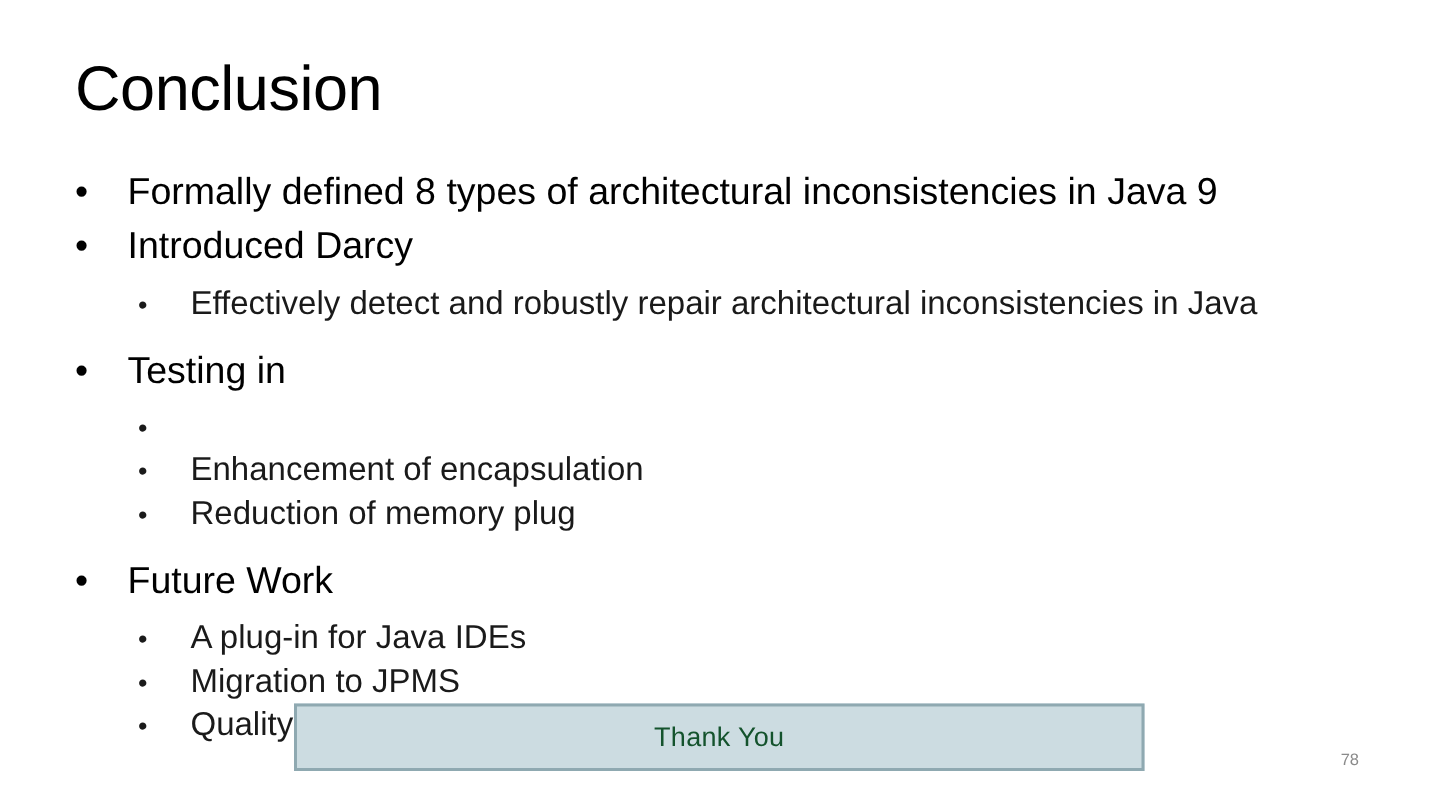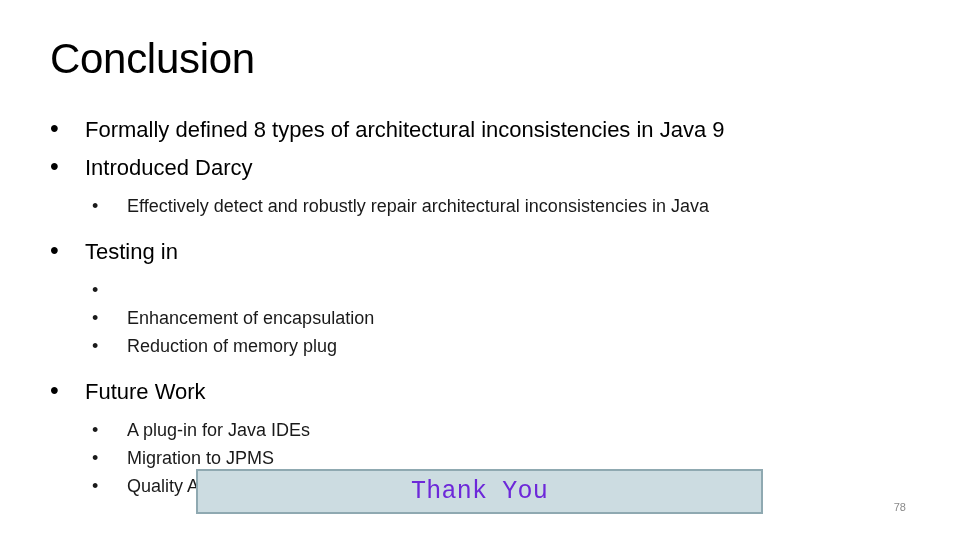"Formally defined 8 types of" .lvl1 .txt { font-size: 22px -> 25px }
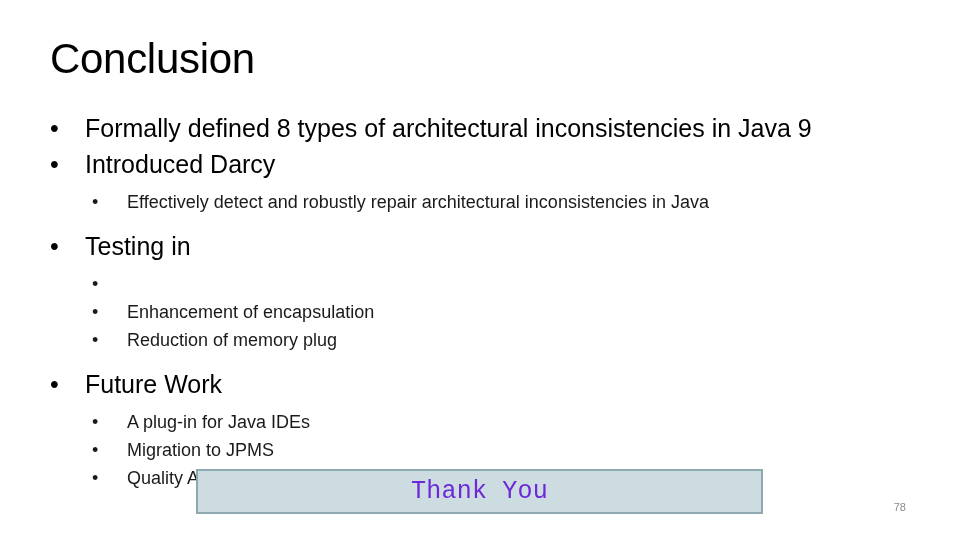"Effectively detect and robustly repair" .lvl2 .txt { font-size: 18px -> 22px }
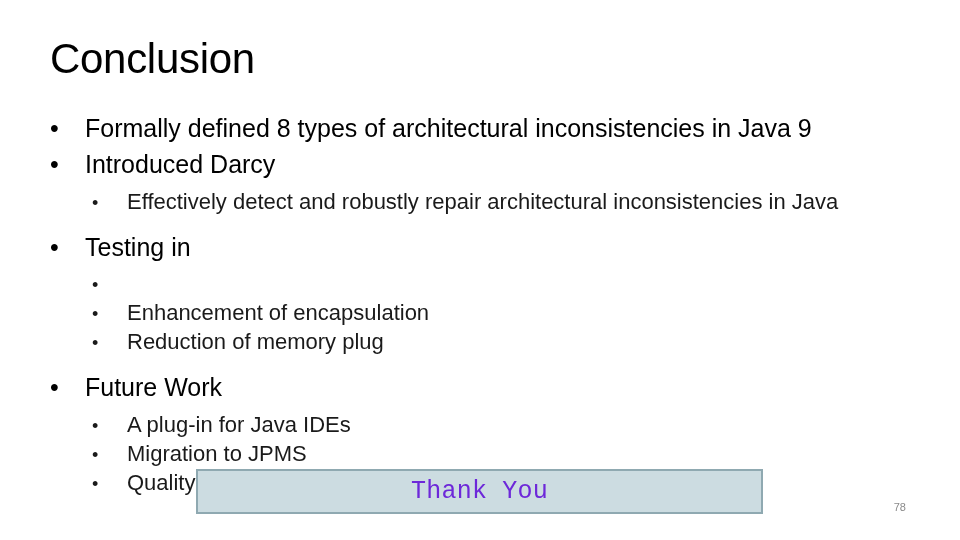"Thank You" .thankyou-text { color: #6d28d9 -> #14532d; font-family: Liberation Mono, monospace -> Liberation Sans, sans-serif; font-size: 25px -> 18px }
